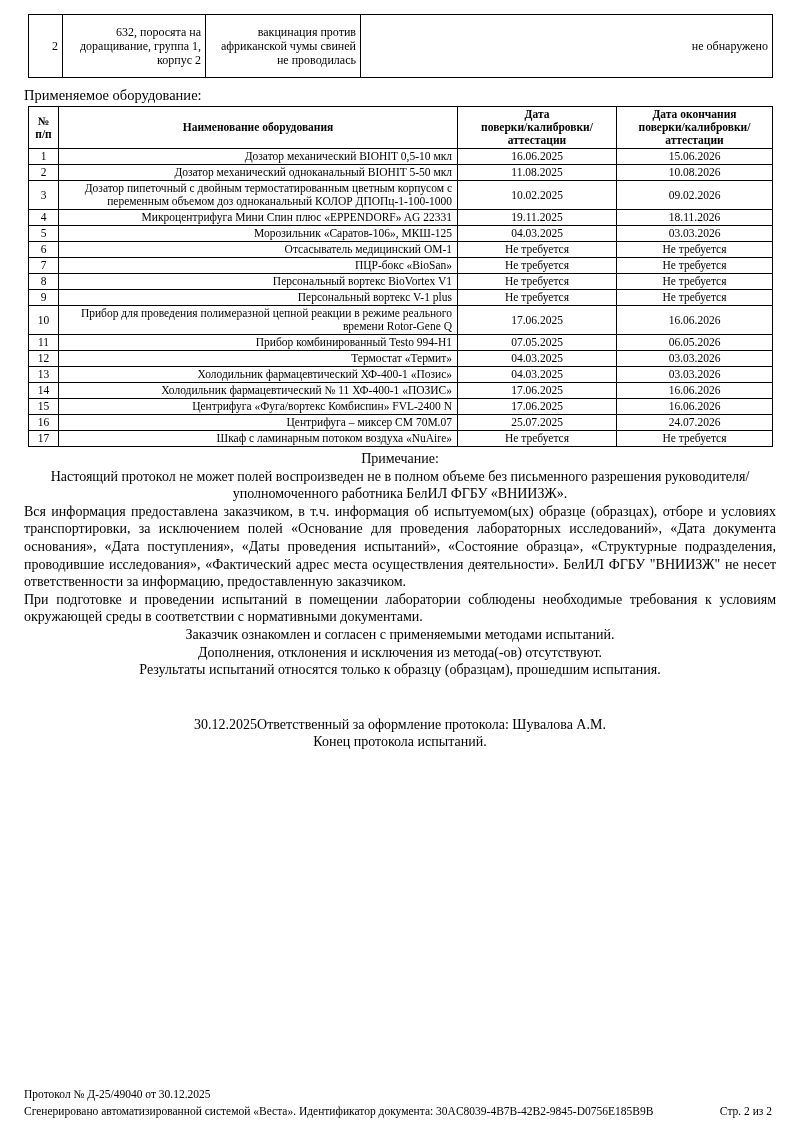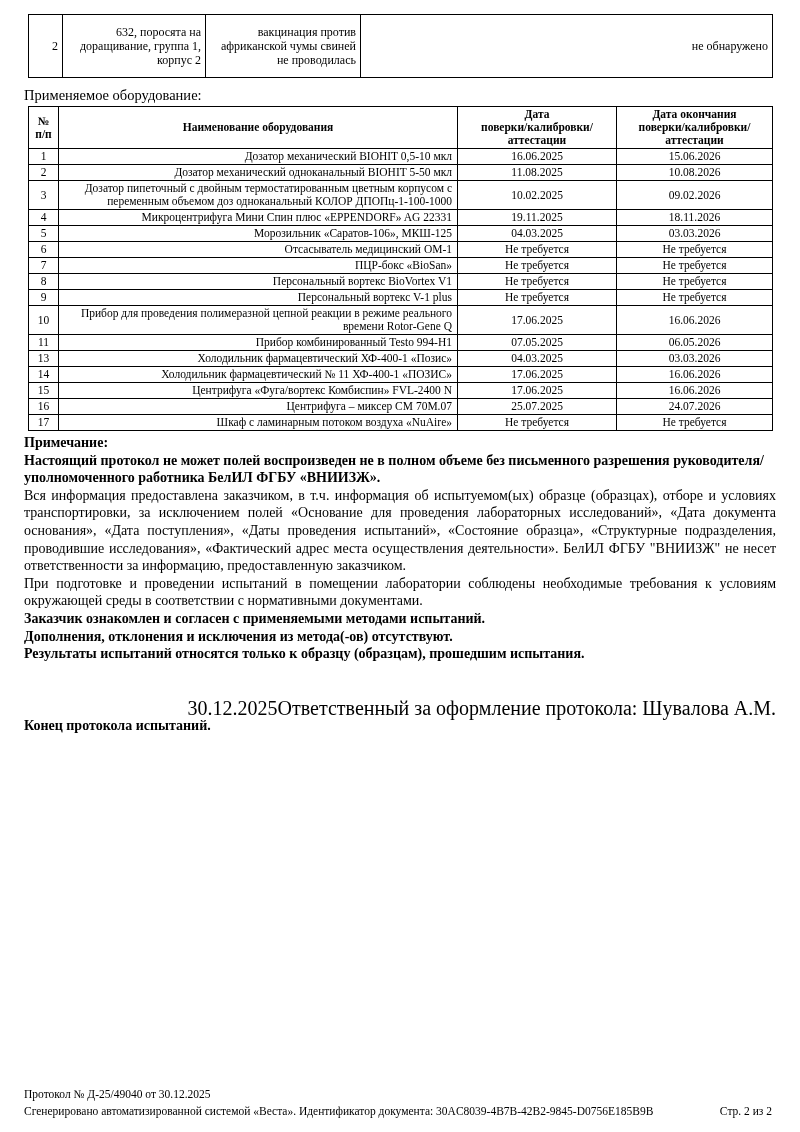"12" tr { html: none -> <tr> <td>12</td> <td>Термостат «Термит»</td> <td>04.03.2025</td> <td>03.03.2026</td> </tr> }
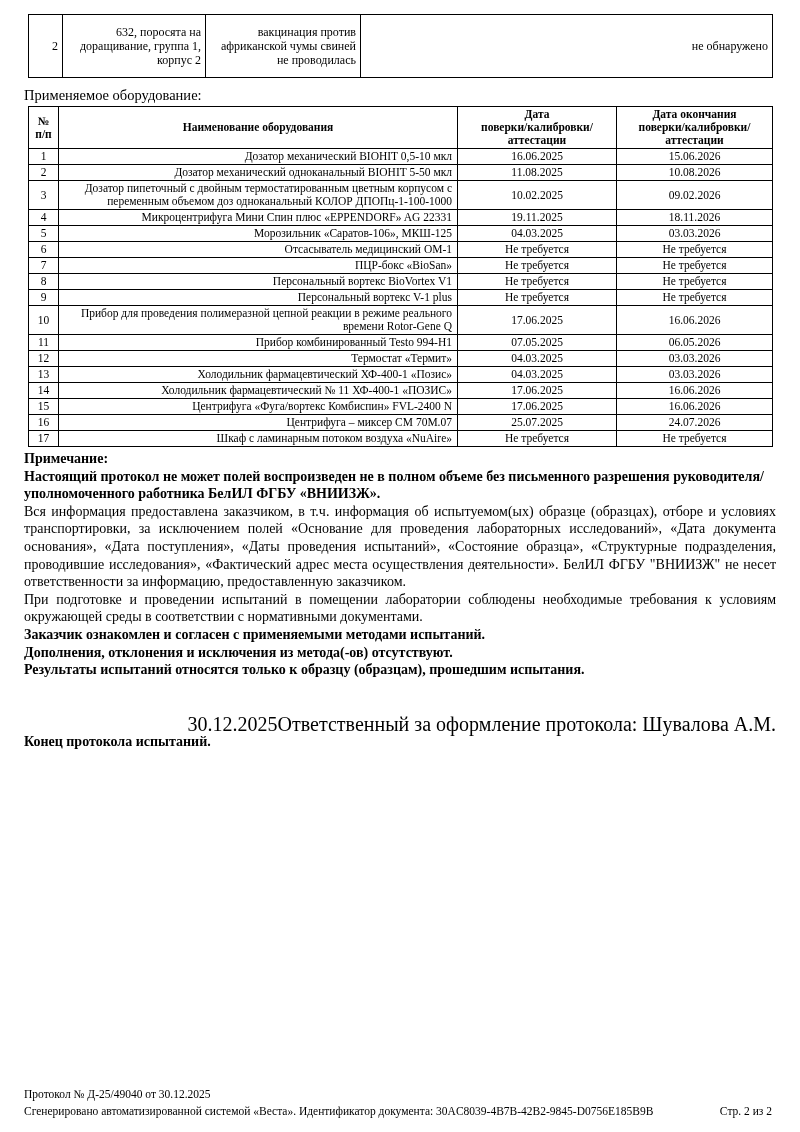"Примечание:" .pl { font-weight: bold -> none; text-align: left -> center }
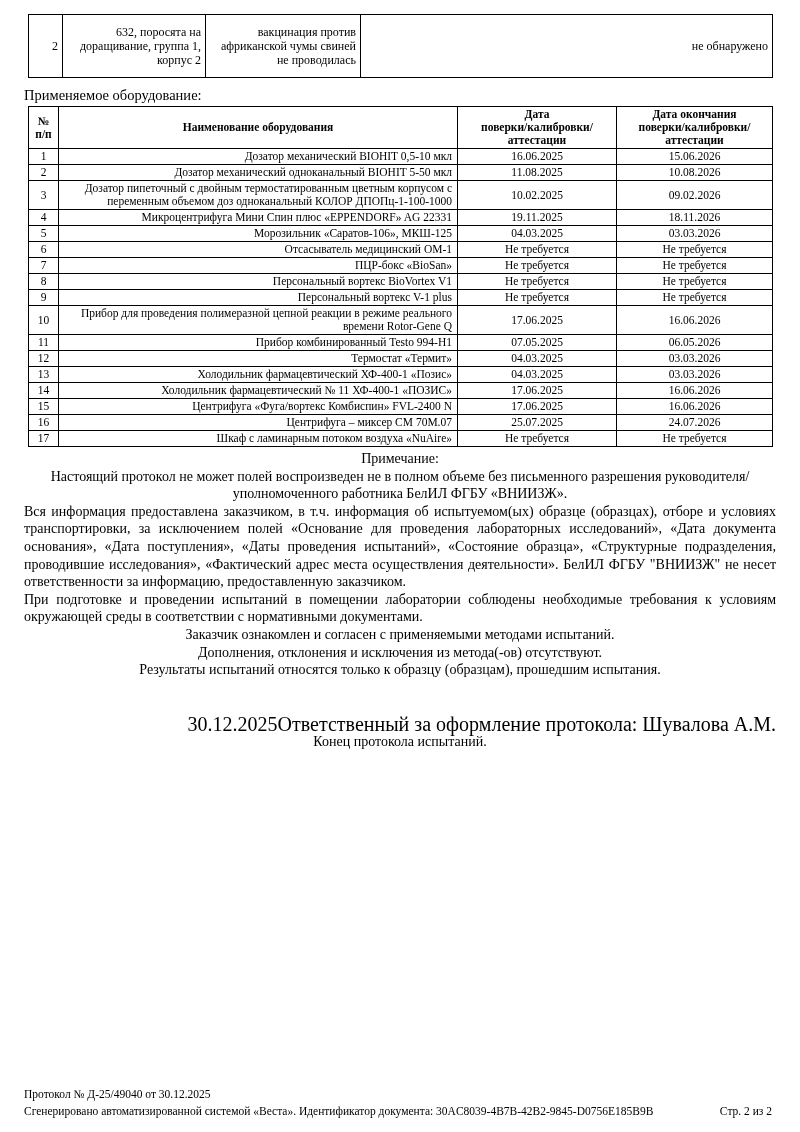"30.12.2025" .sign-row { font-size: 20px -> 14px; justify-content: flex-end -> center }
